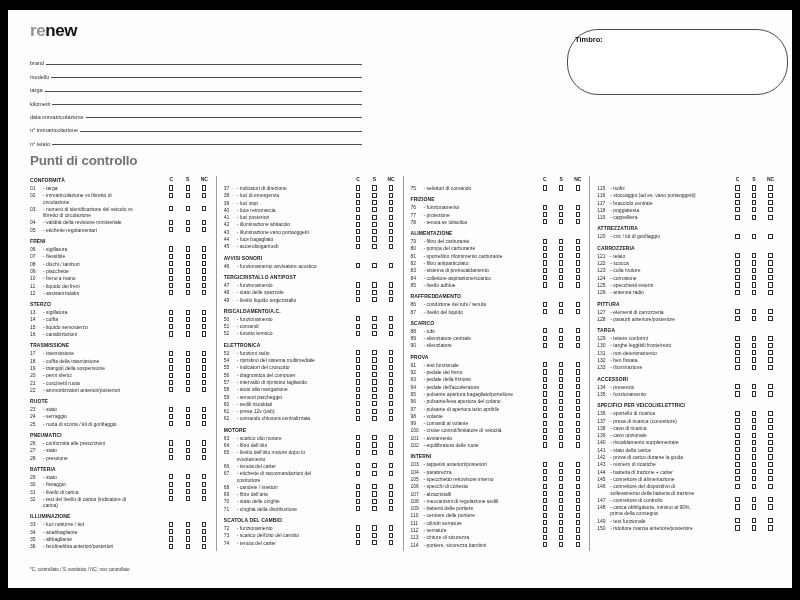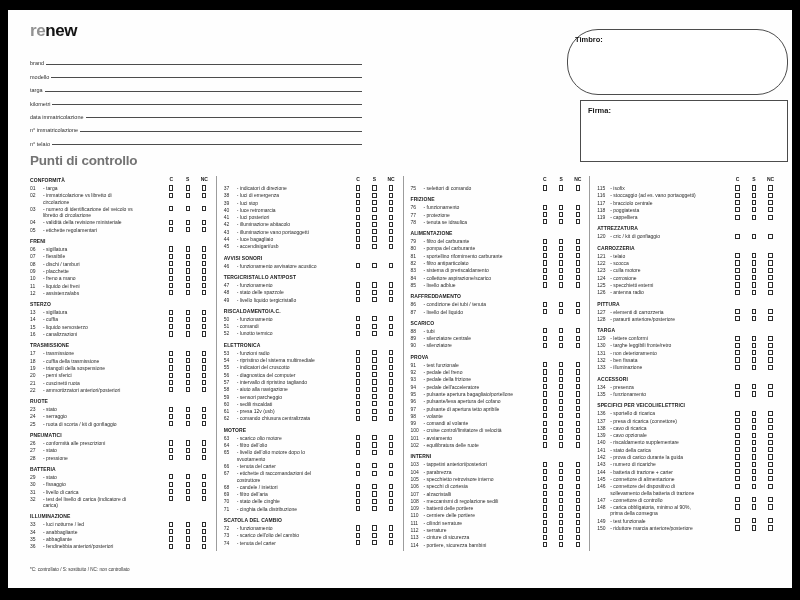"Firma:" div.stamp { html: <div> <div>Firma:</div> </div> -> none }
